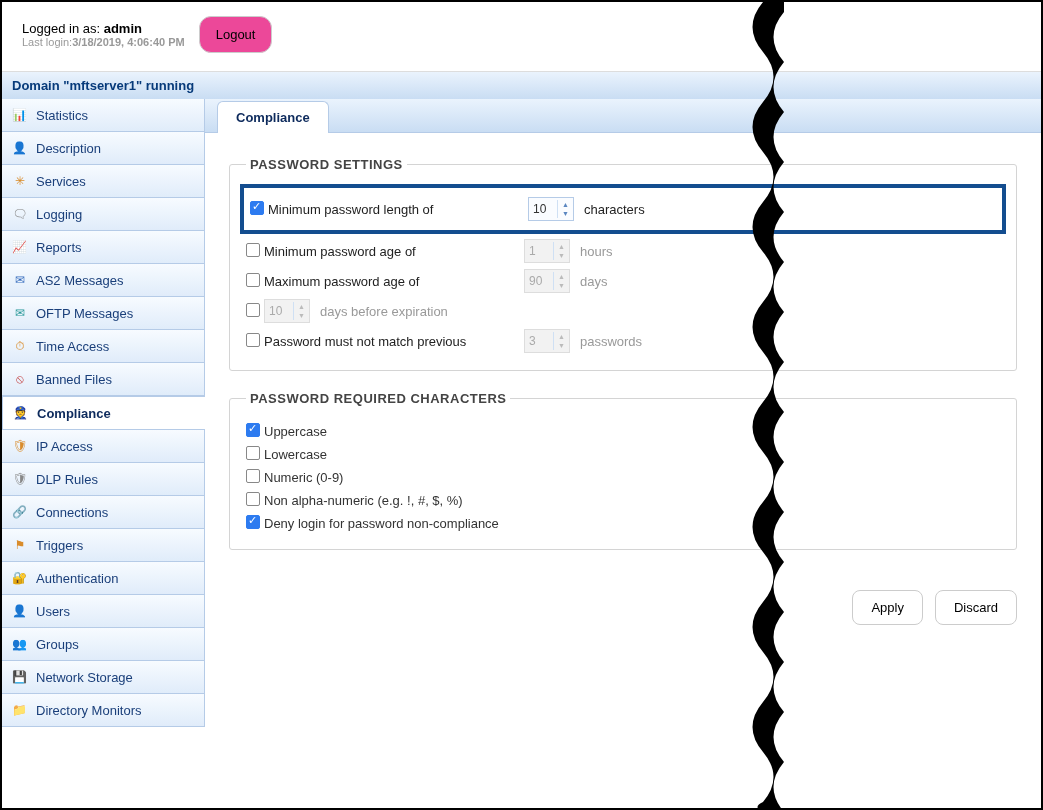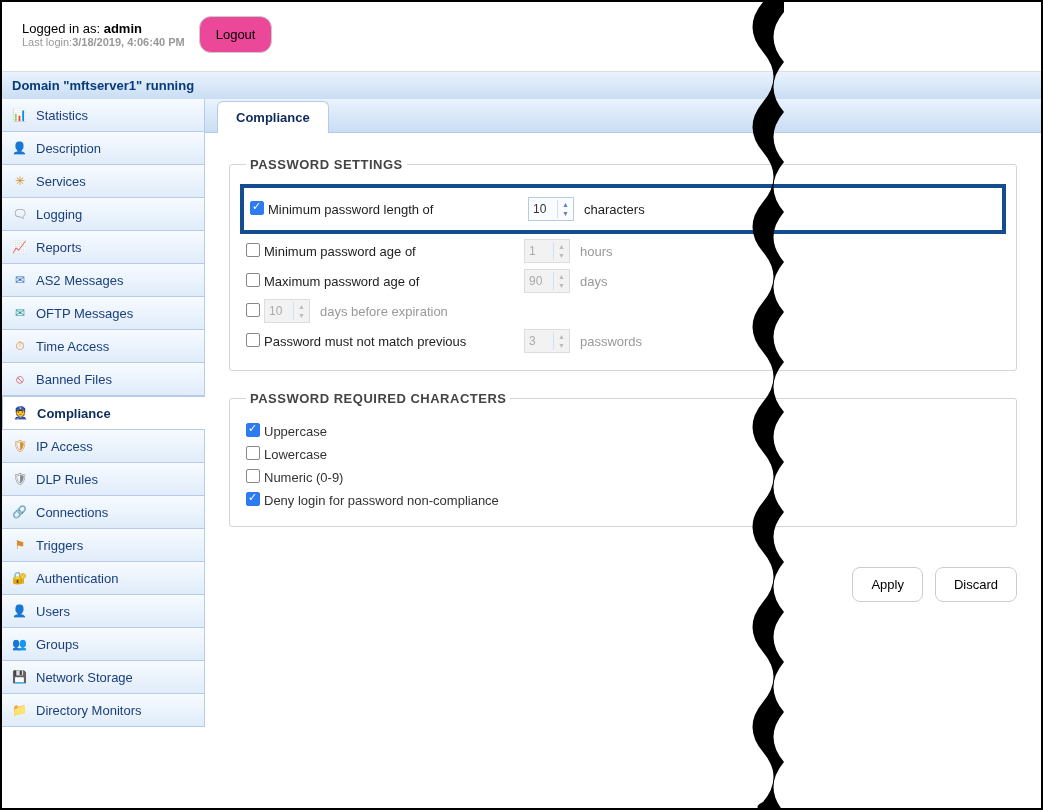"Non alpha-numeric (e.g. !, #," div.fldrow { html: none -> <div> <span><span></span></span> <span>Non alpha-numeric (e.g. !, #, $, %)</span> </div> }
